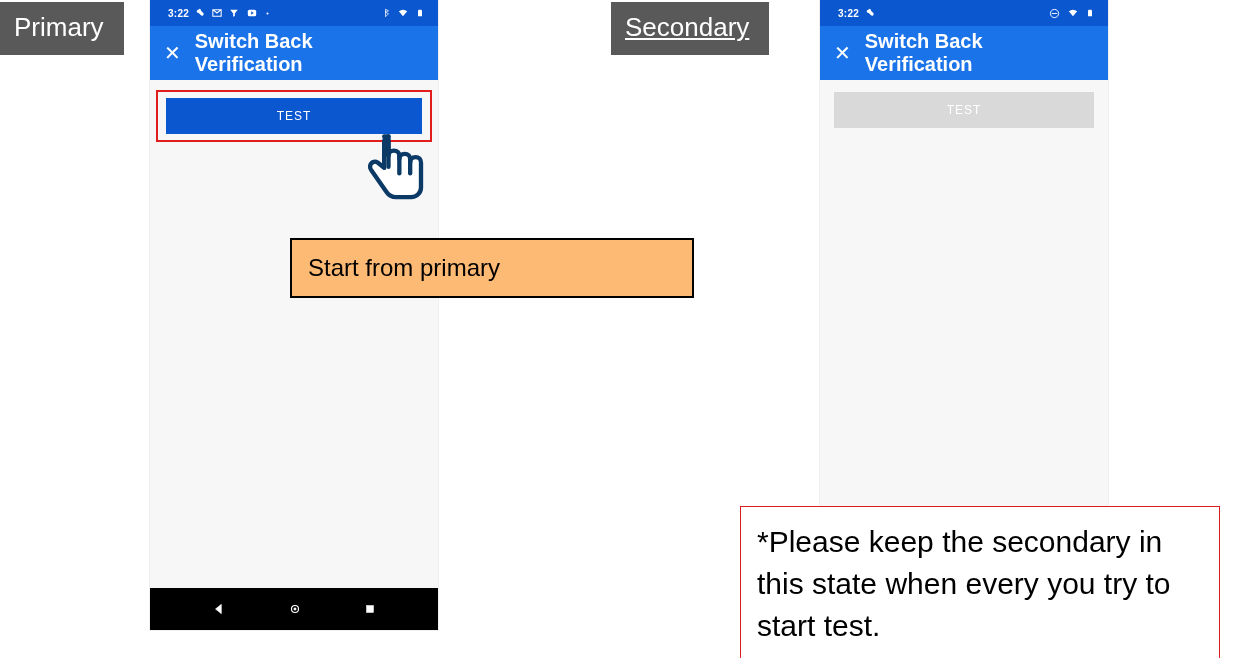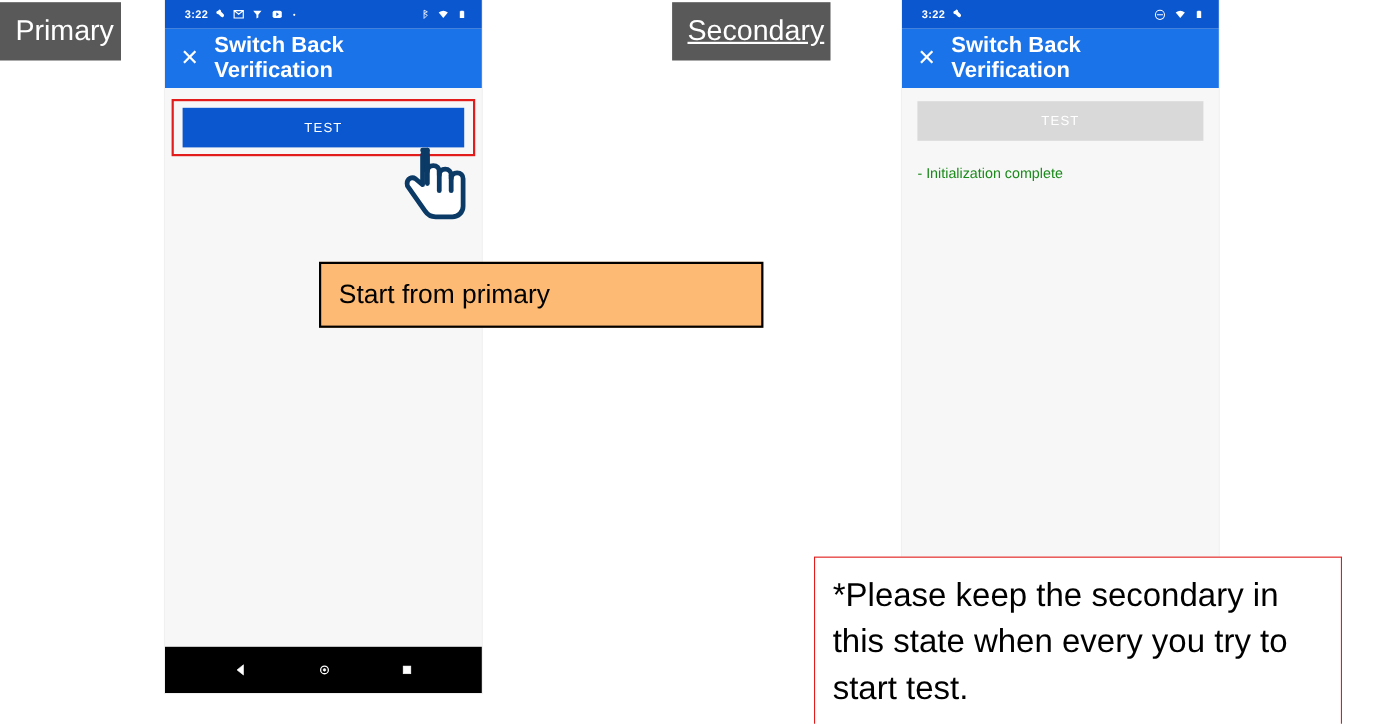"Primary" .device-badge { padding: 10px 6px 12px 14px -> 10px 20px 12px 14px }
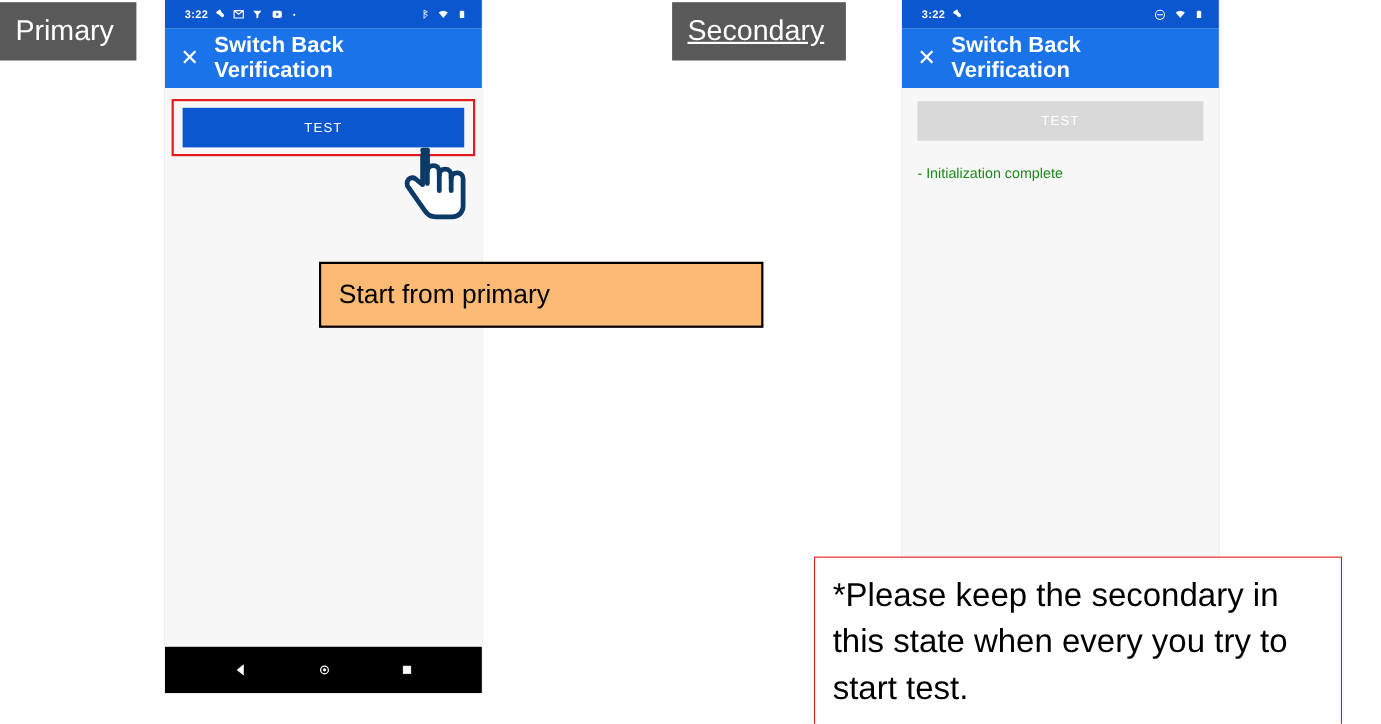"- Initialization complete" div.status-text { html: <div>- Initialization complete</div> -> none }
